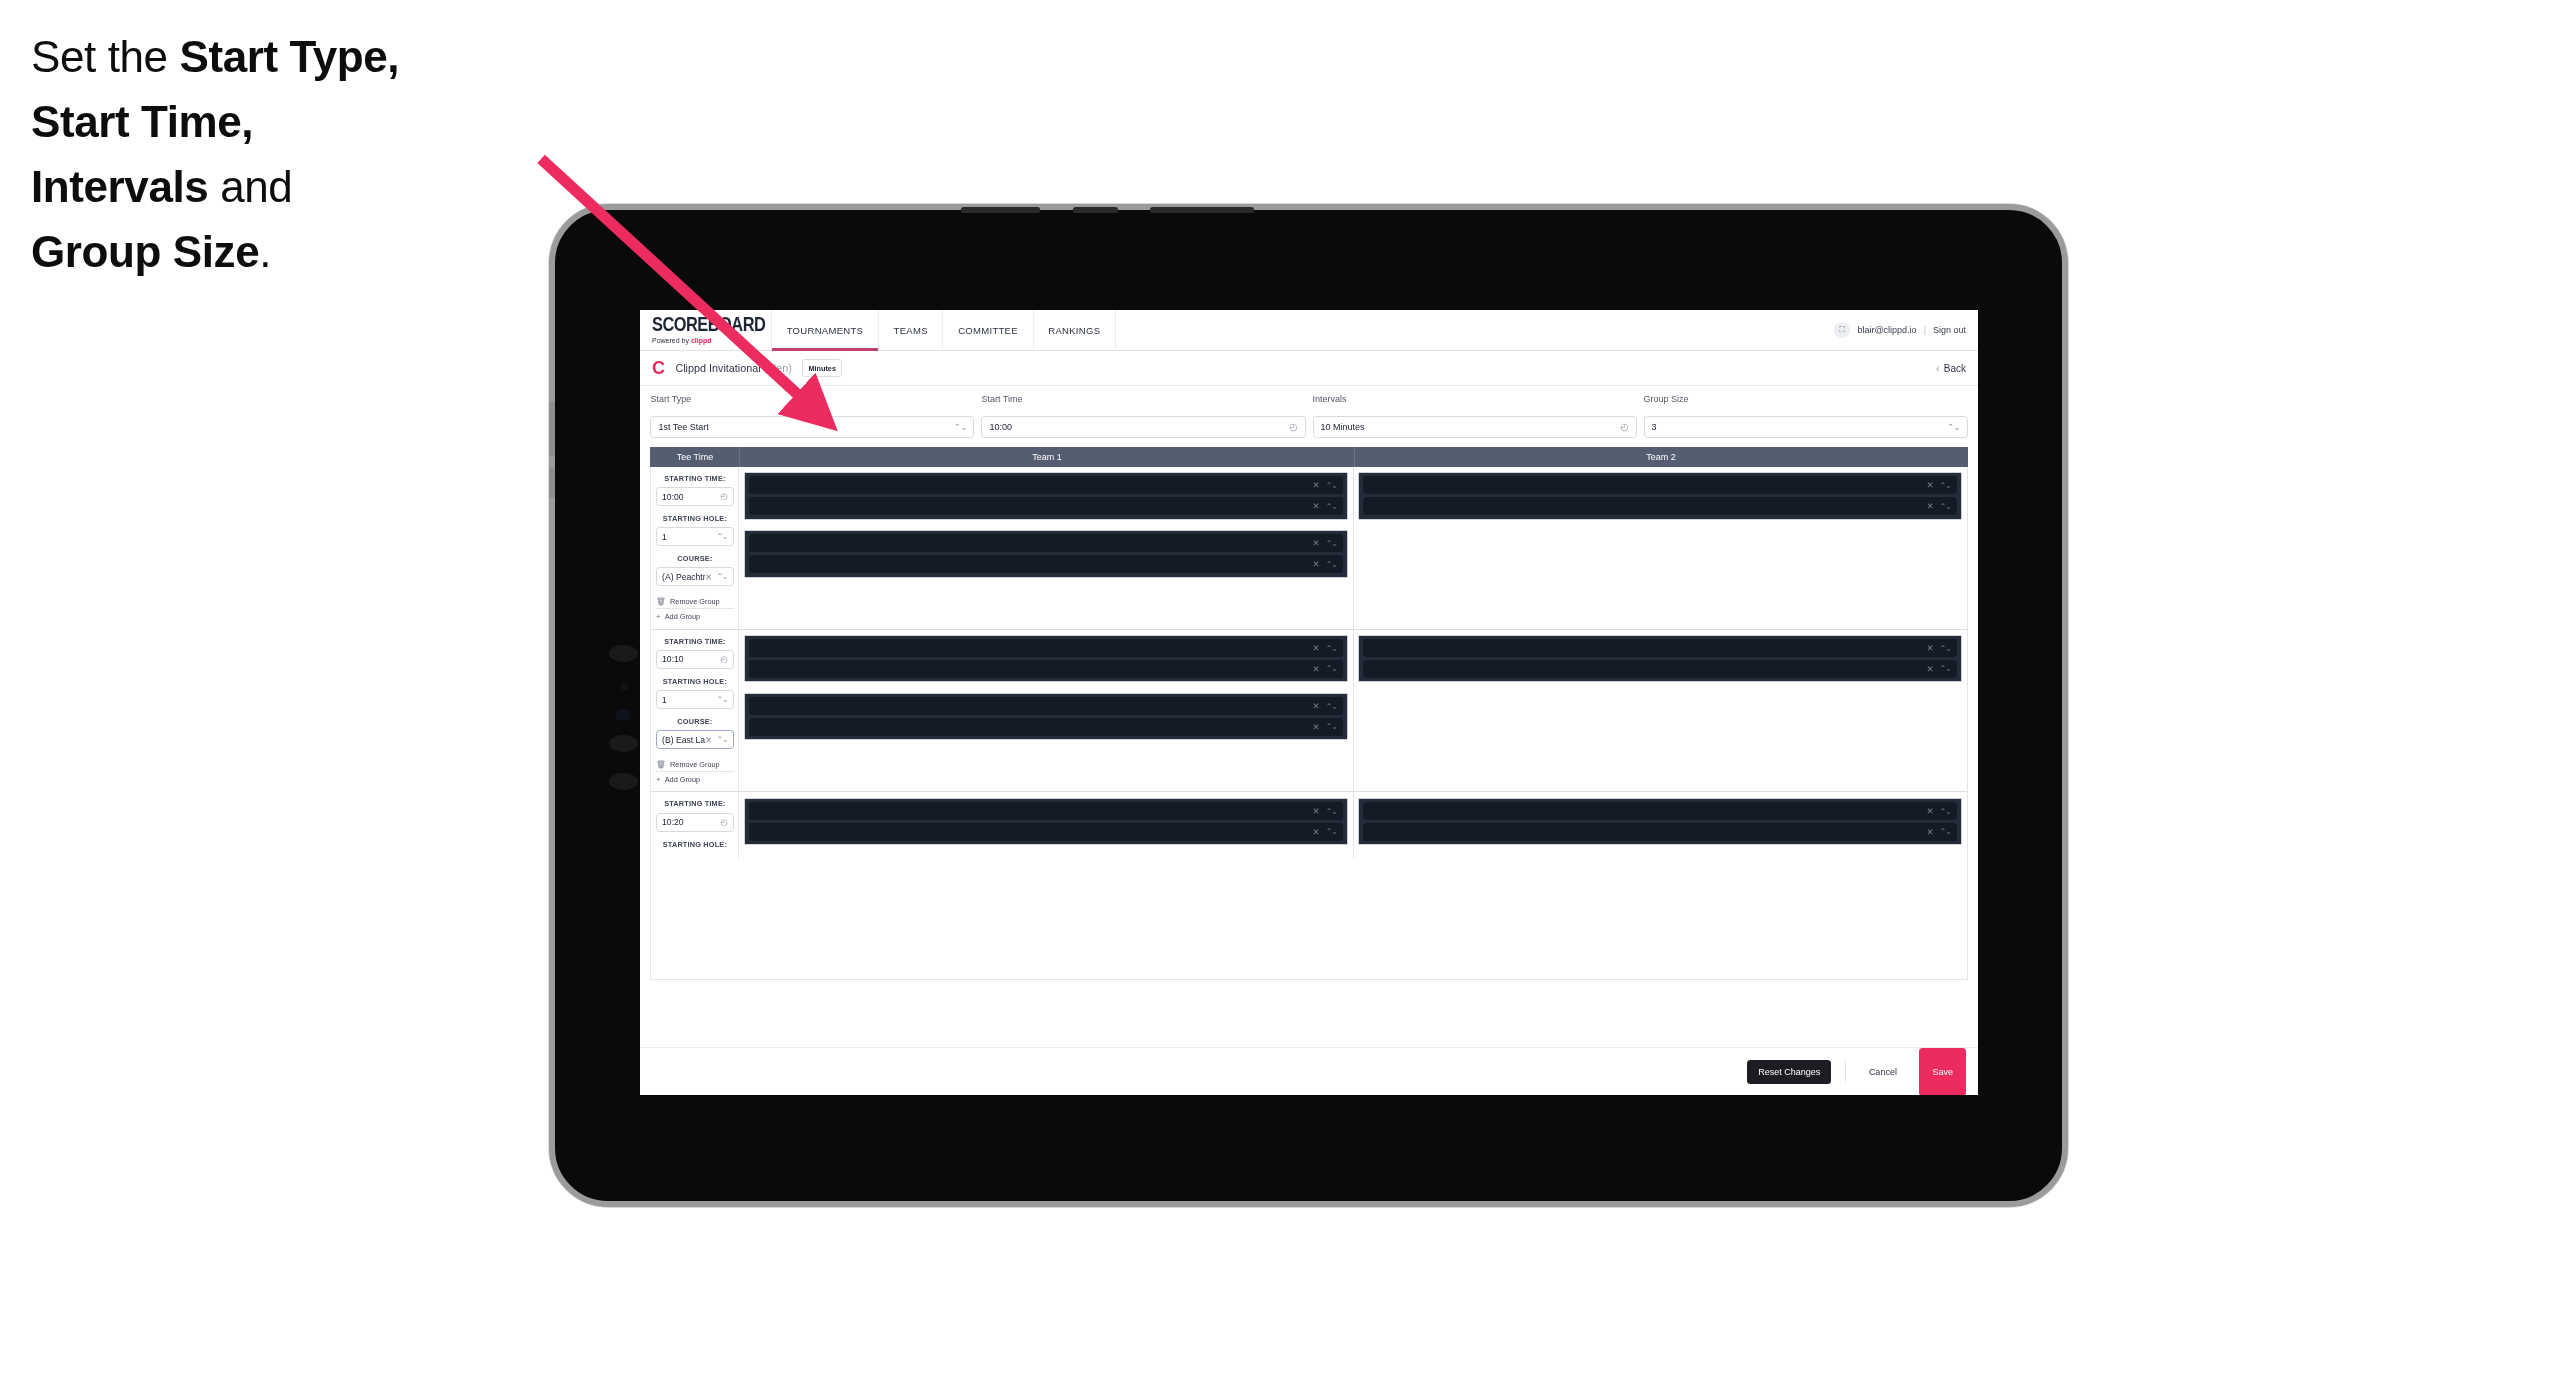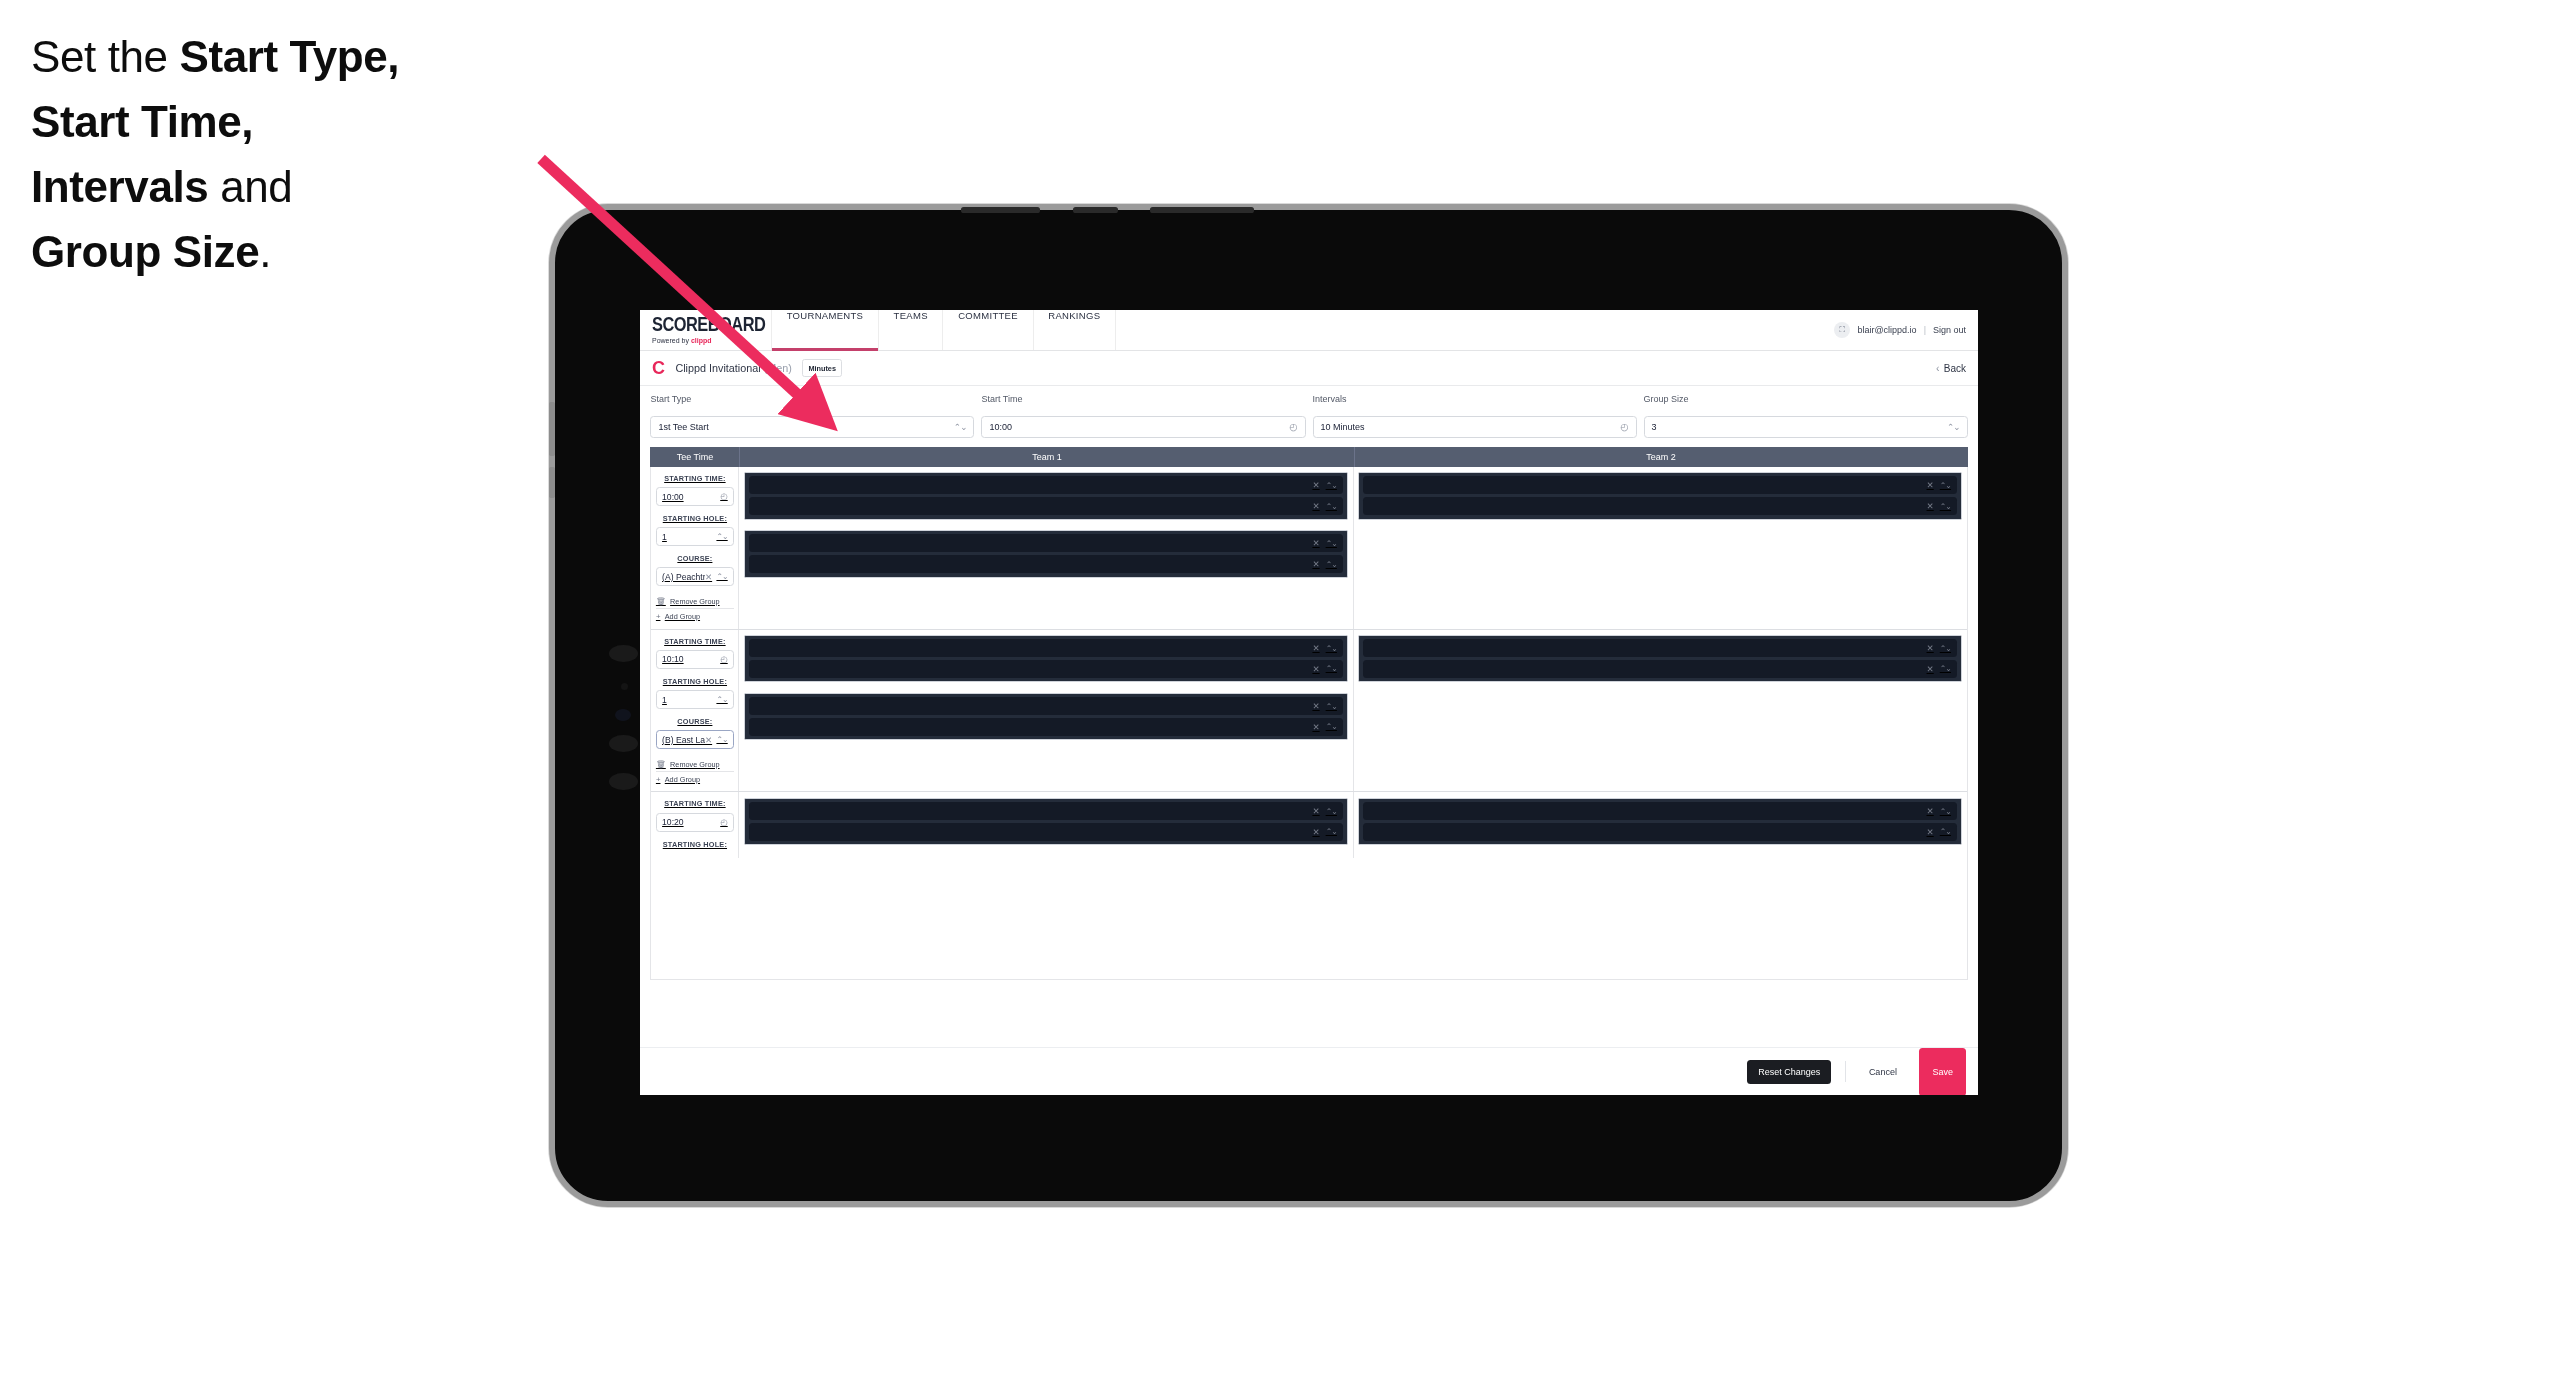"TOURNAMENTS" .nav-item { align-items: none -> center }
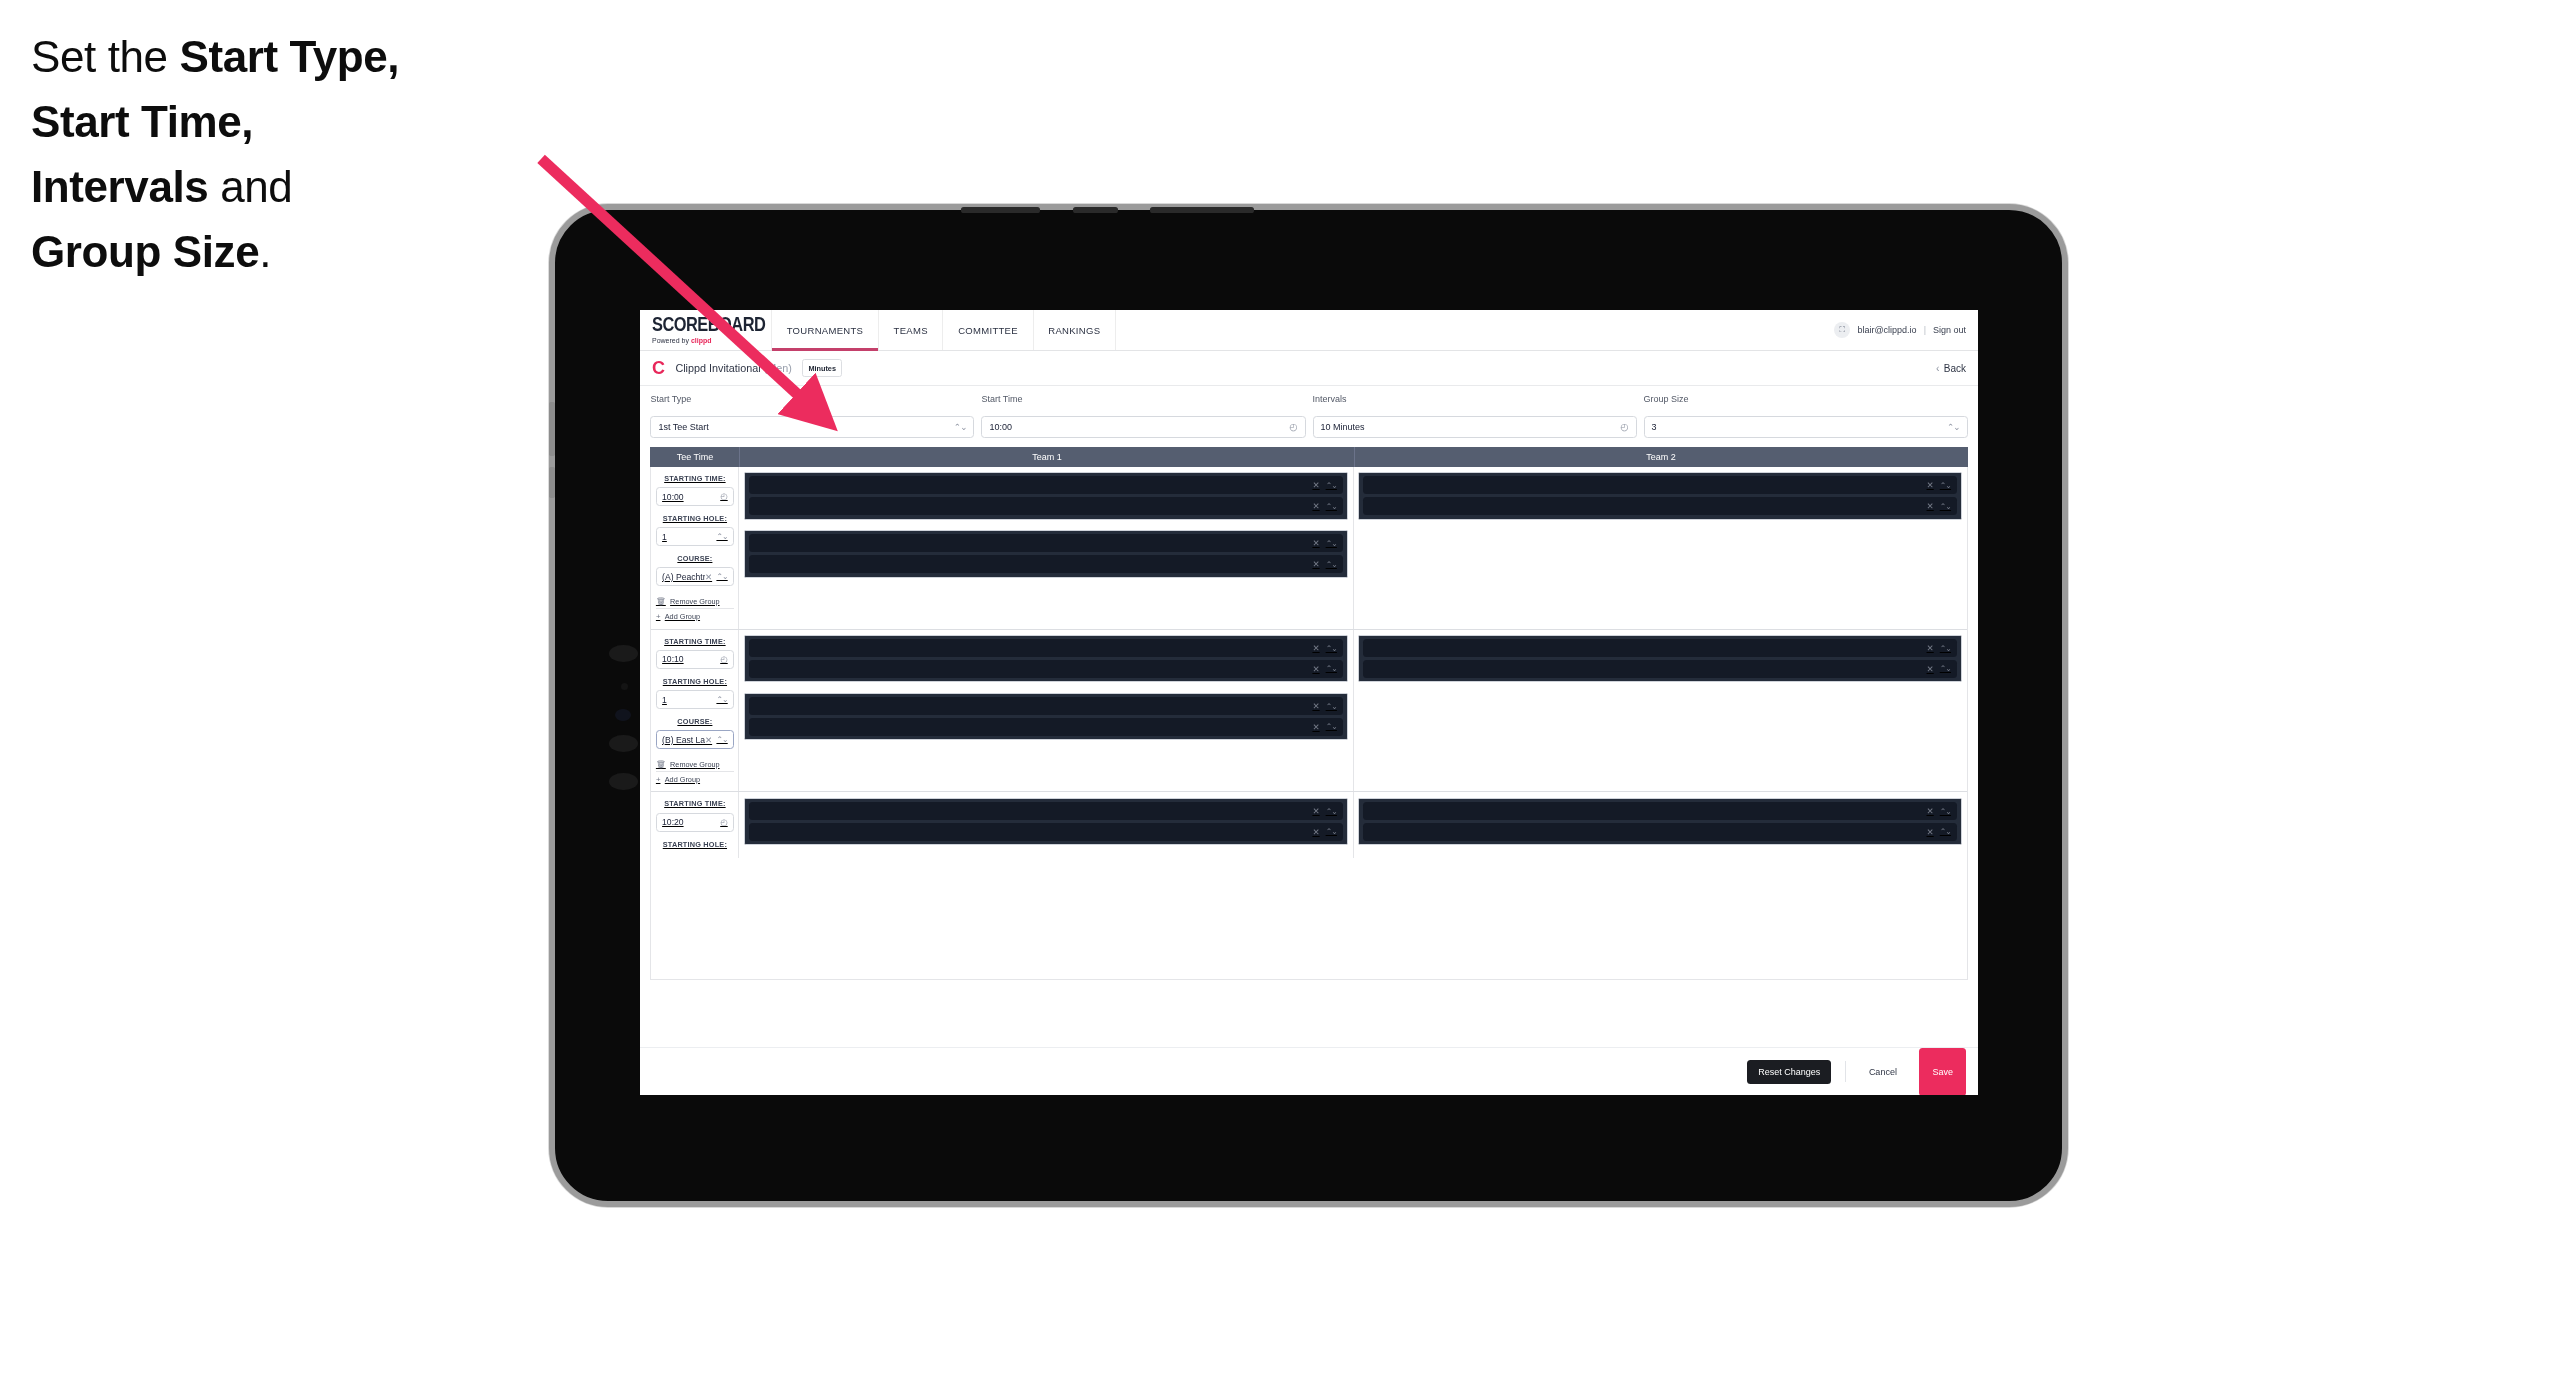"STARTING TIME:" .tbody { text-decoration: underline -> none }
